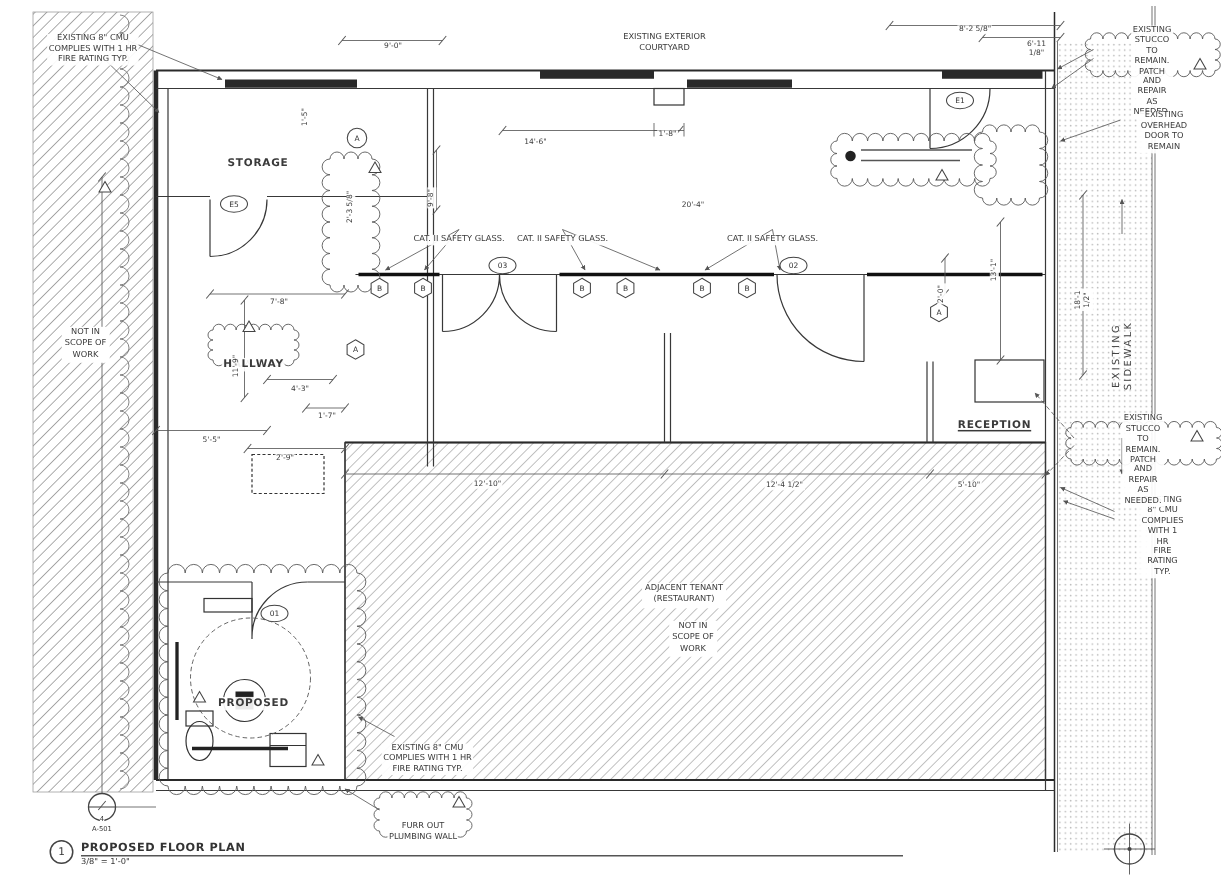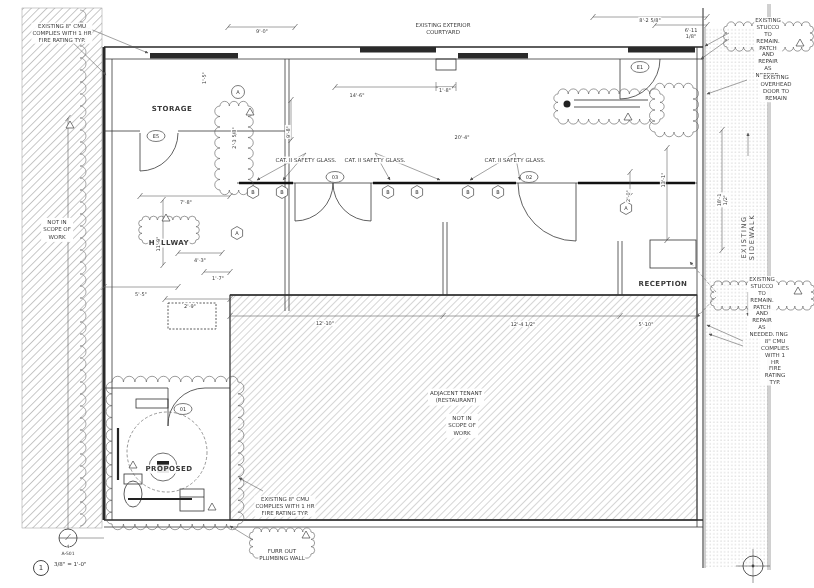"RECEPTION" div.lbl { text-decoration: none -> underline }
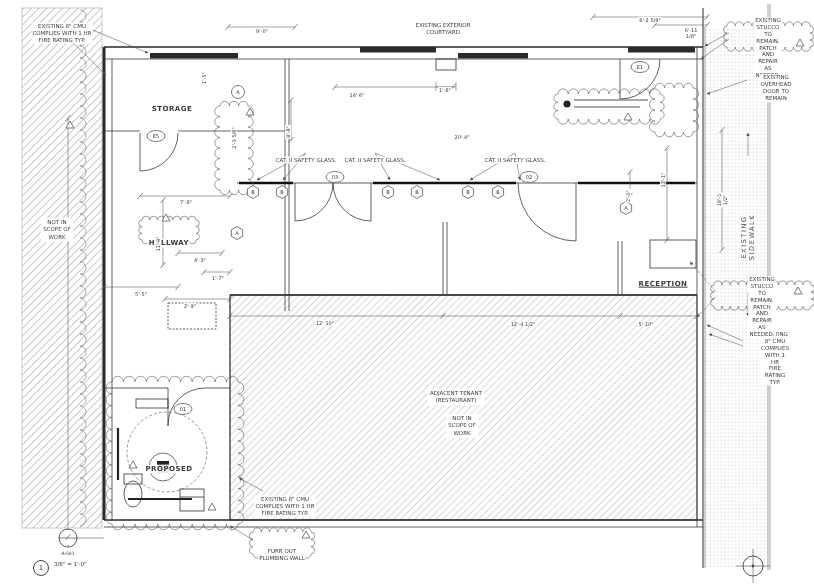"PROPOSED FLOOR PLAN" div.tb-title { html: none -> <div>PROPOSED FLOOR PLAN</div> }
